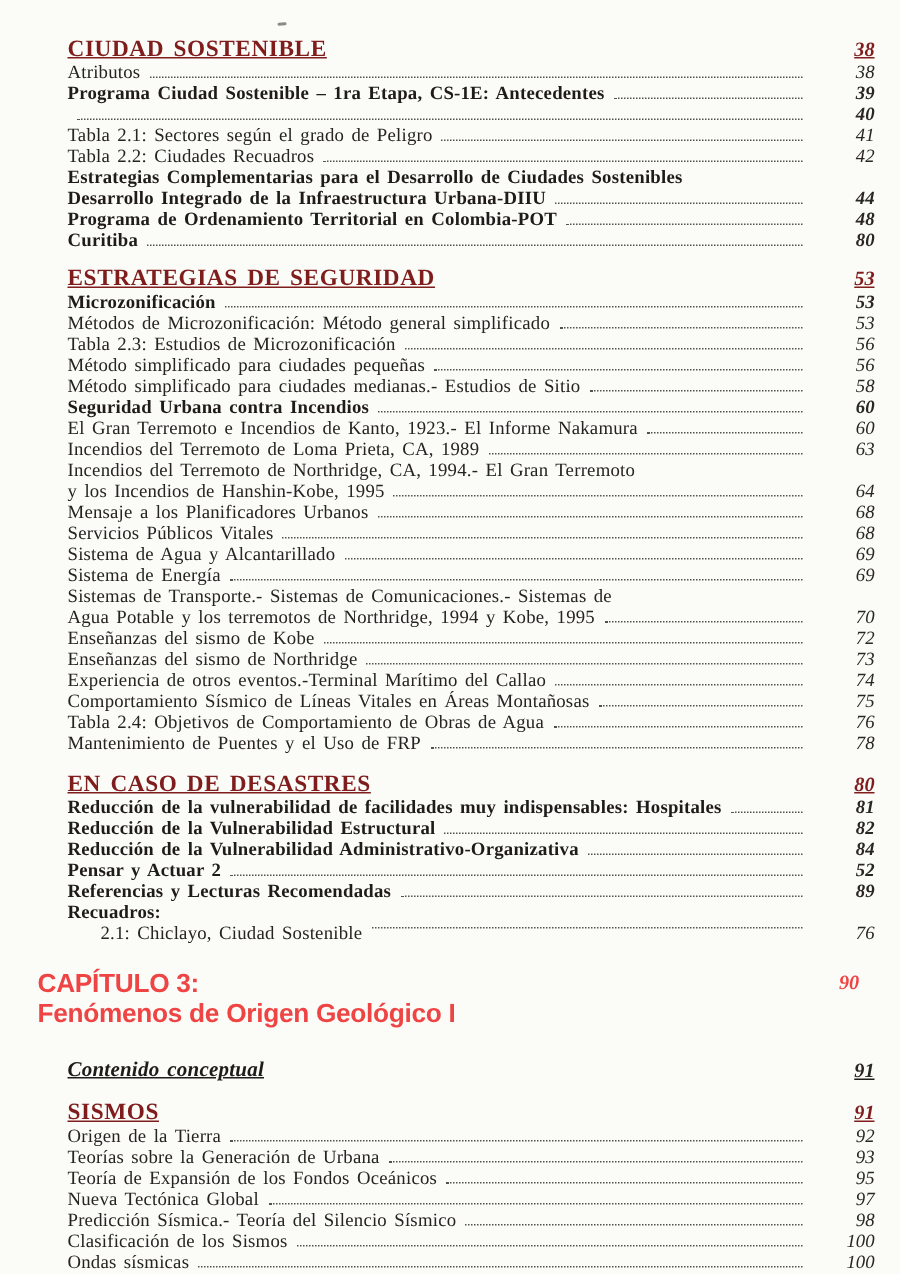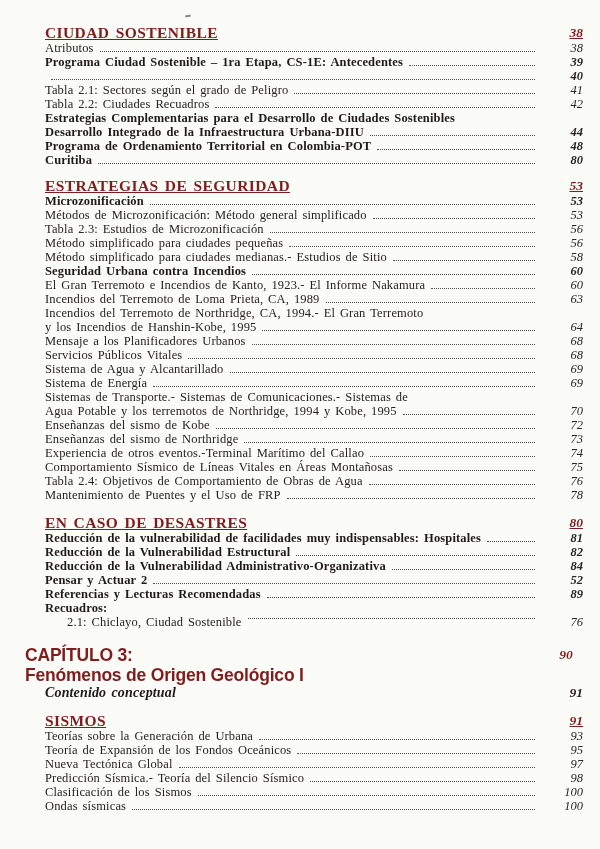"CAPÍTULO 3:" .crow { color: #7f1d1d -> #ef4444 }
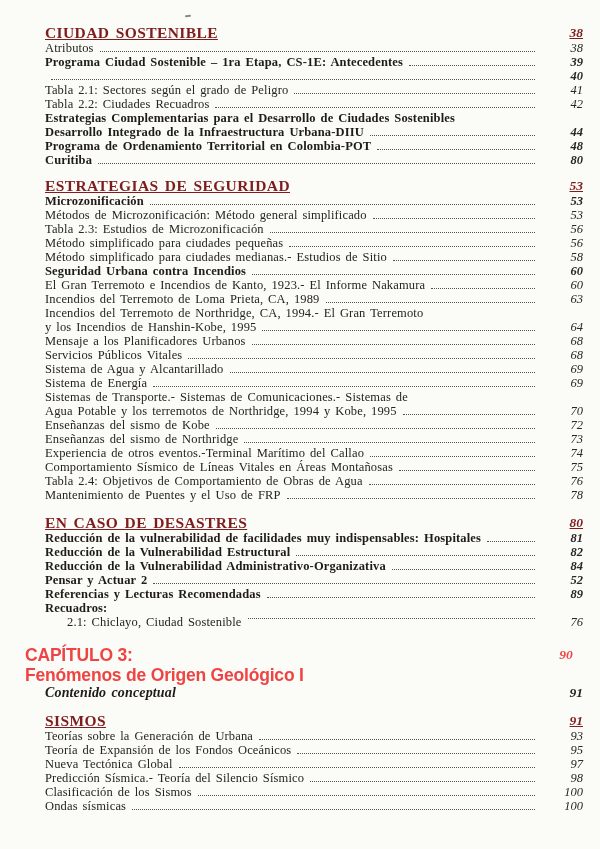"Contenido conceptual" .row.conceptual { margin-top: 0 -> 21px; text-decoration: none -> underline }
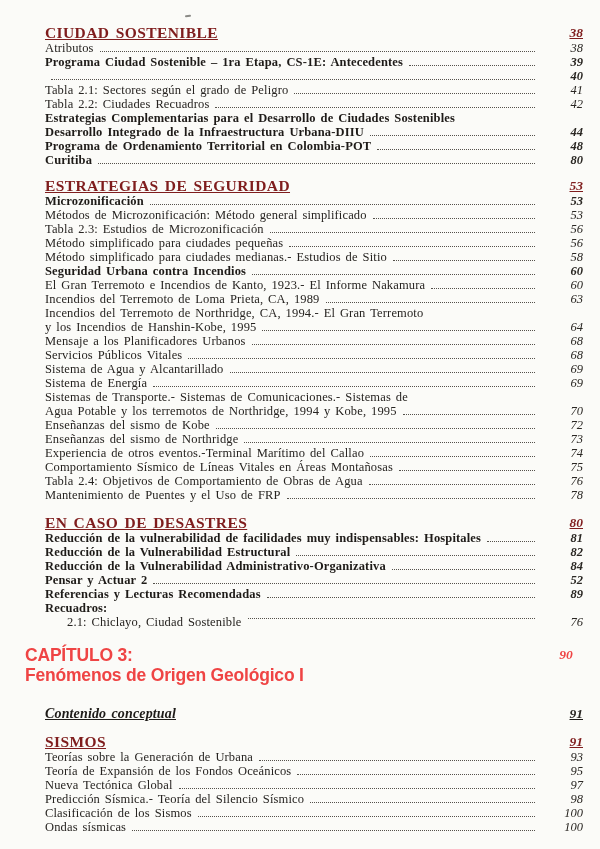"Origen de la Tierra" div.row { html: none -> <div> <span>Origen de la Tierra</span> <span></span> <span>92</span> </div> }
